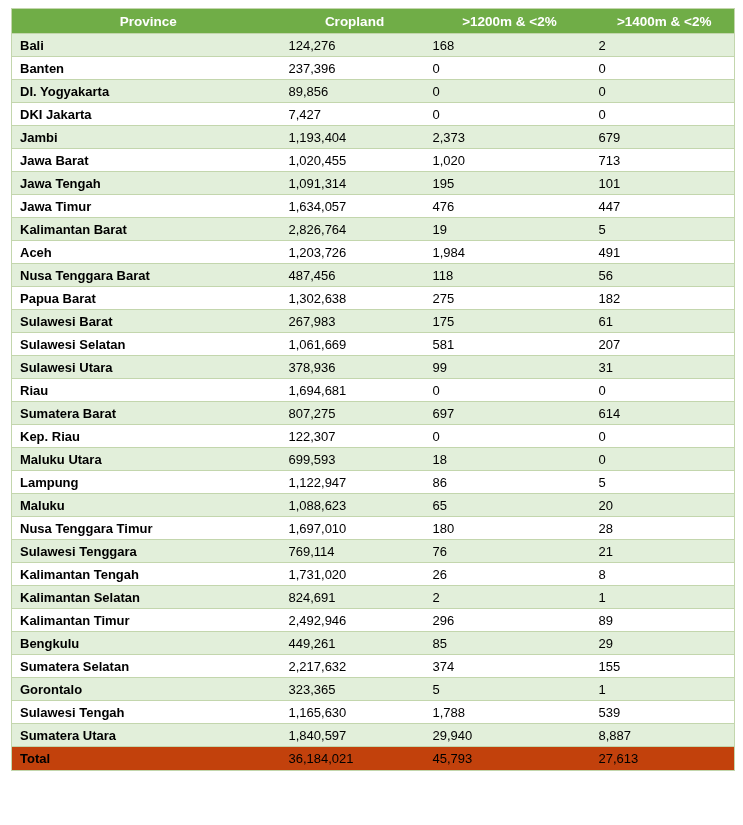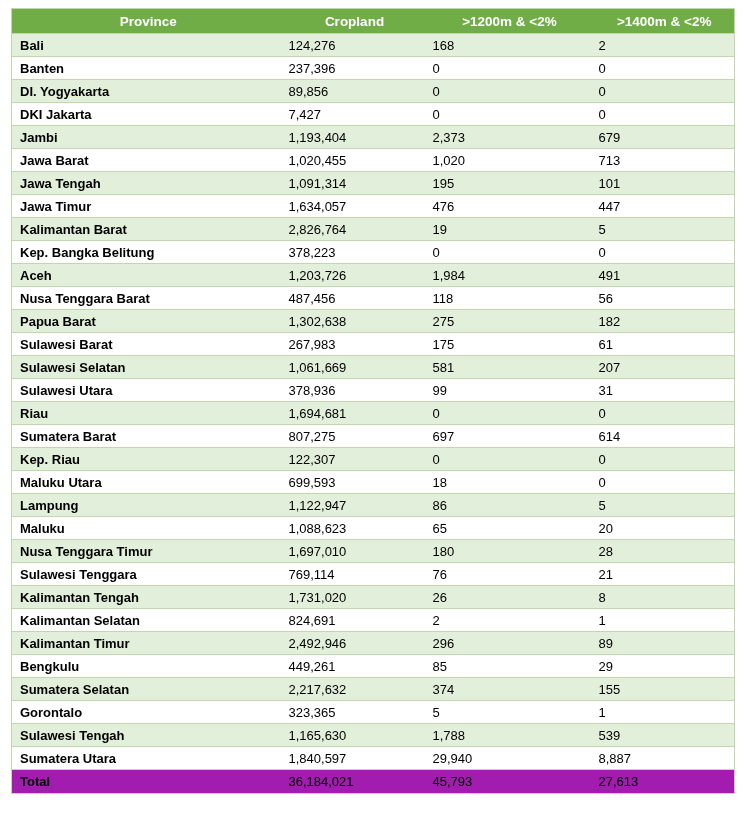"Kep. Bangka Belitung" tr { html: <tr> <td>Kep. Bangka Belitung</td> <td>378,223</td> <td>0</td> <td>0</td> </tr> -> none }
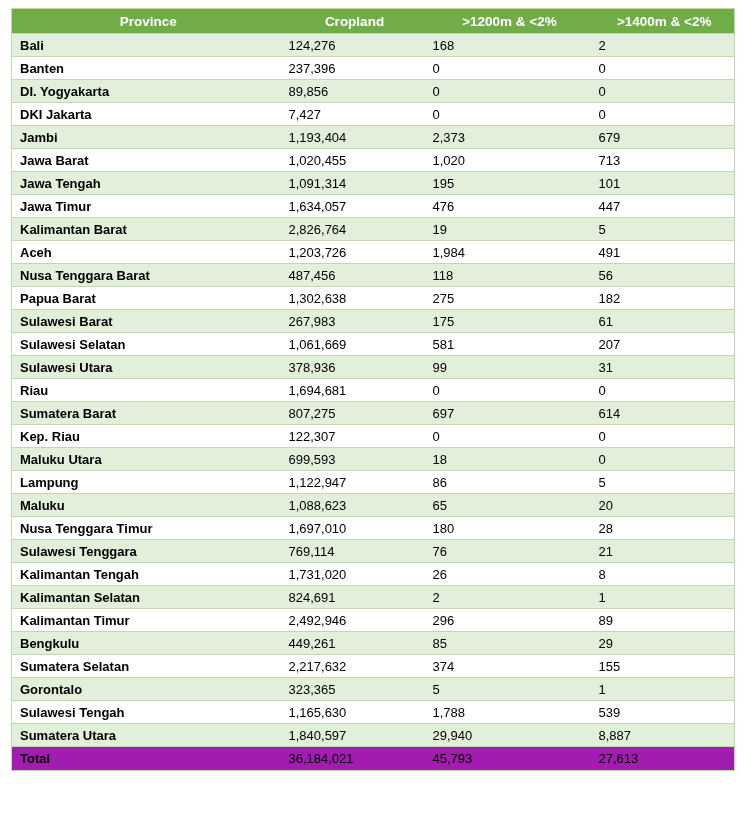"Total" tfoot td { background: #a21caf -> #c2410c }
